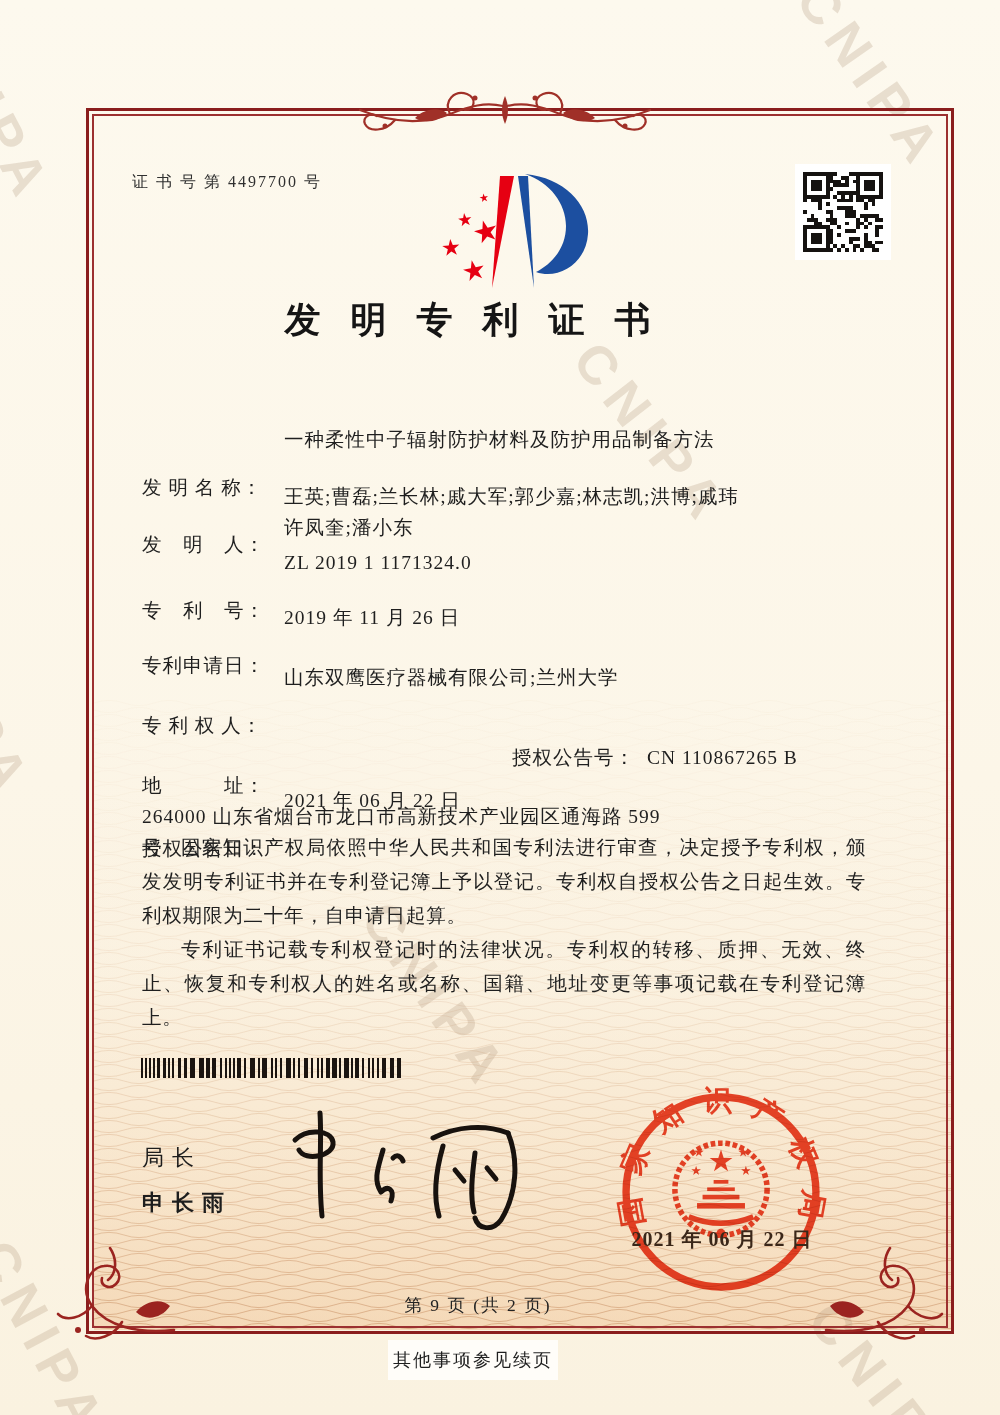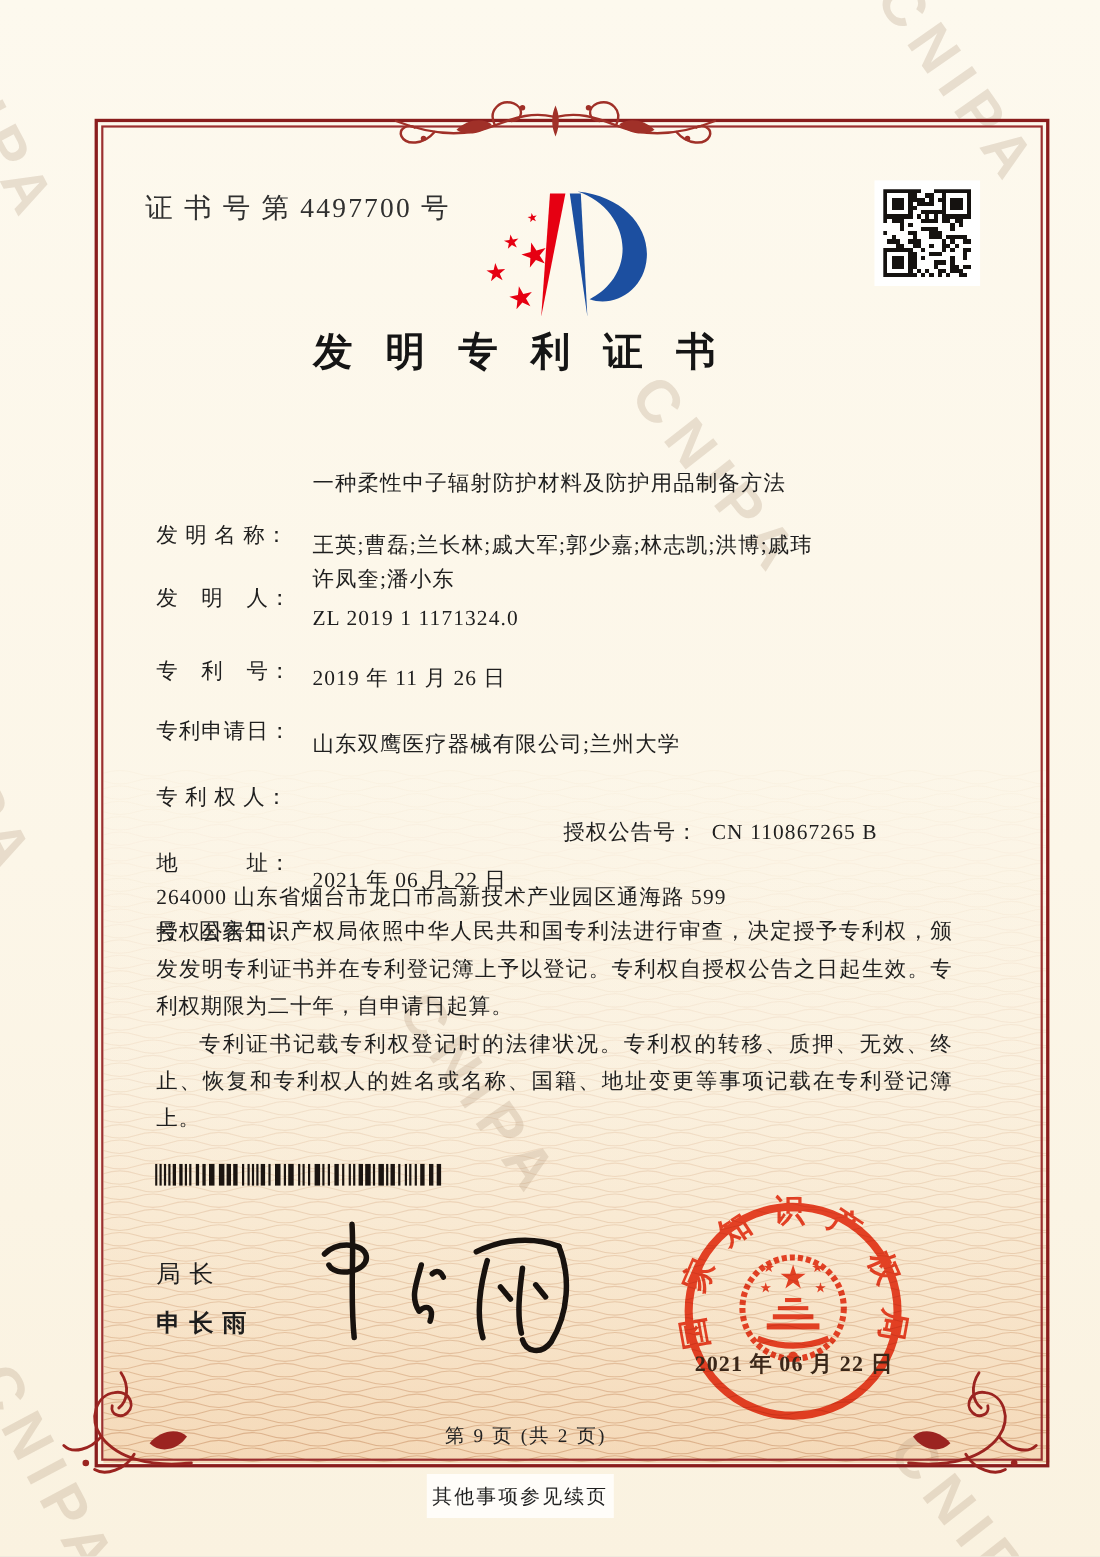"证 书 号 第 4497700" .certno { font-size: 25px -> 16px }
